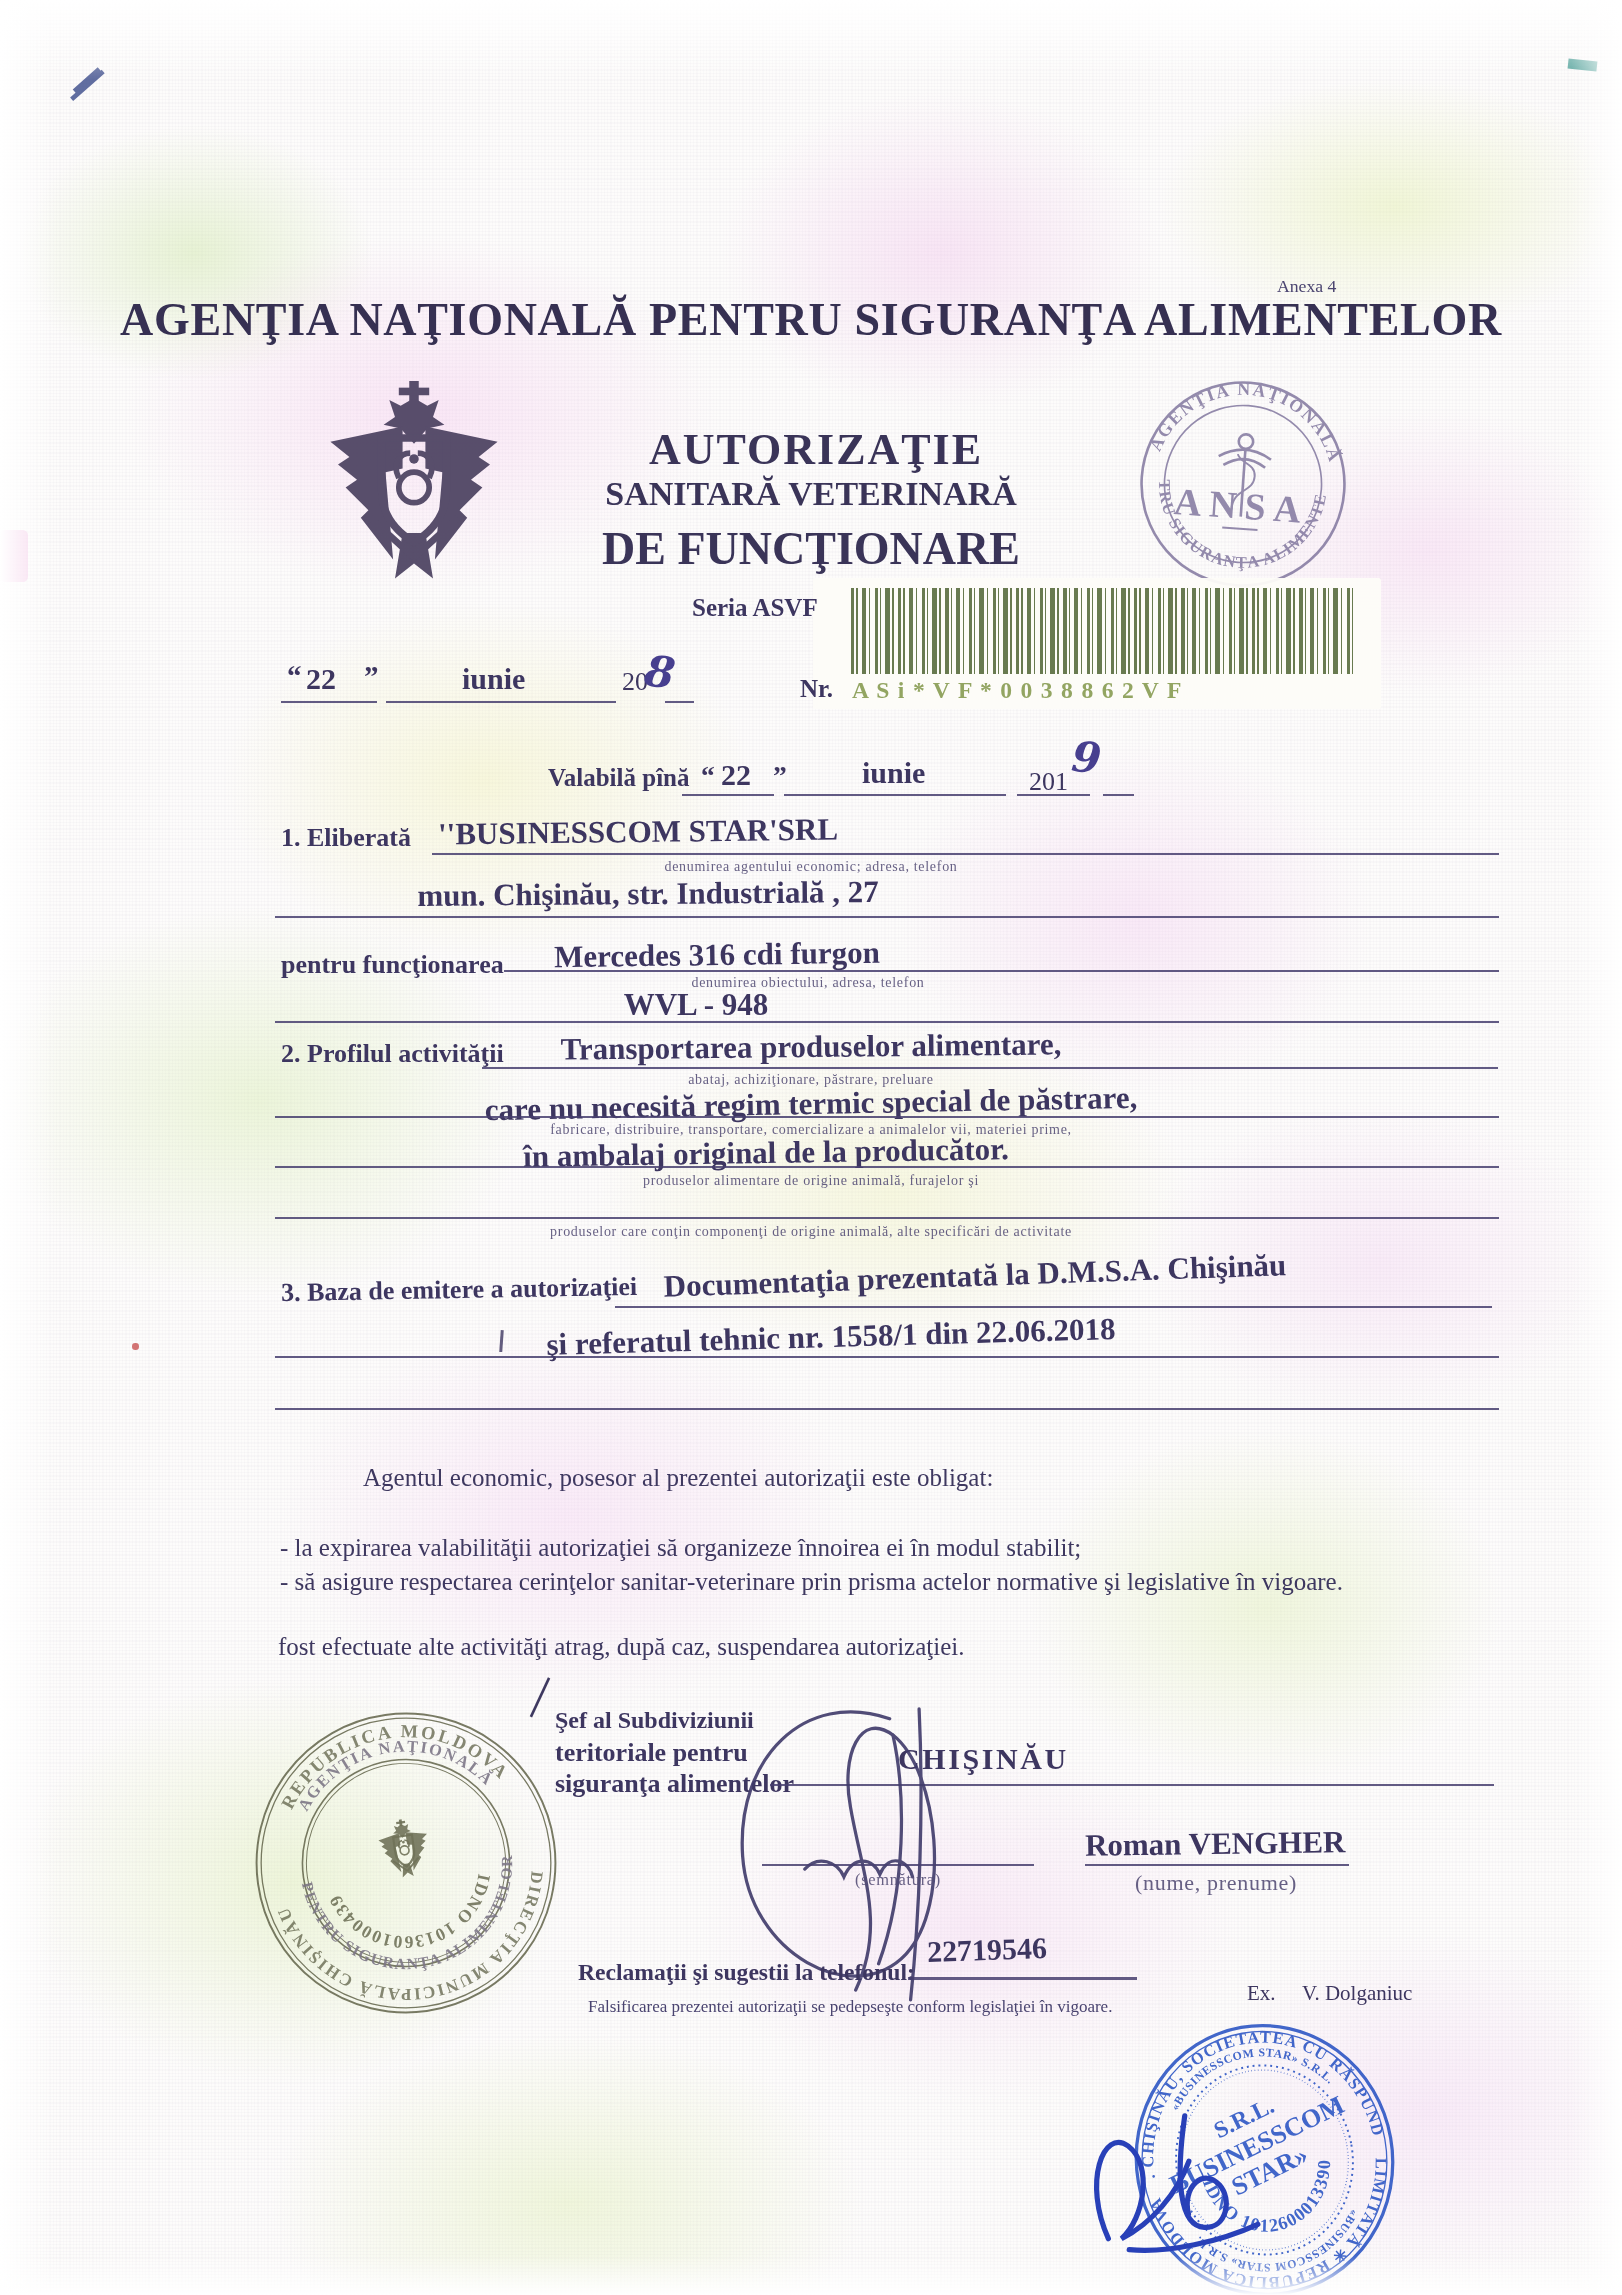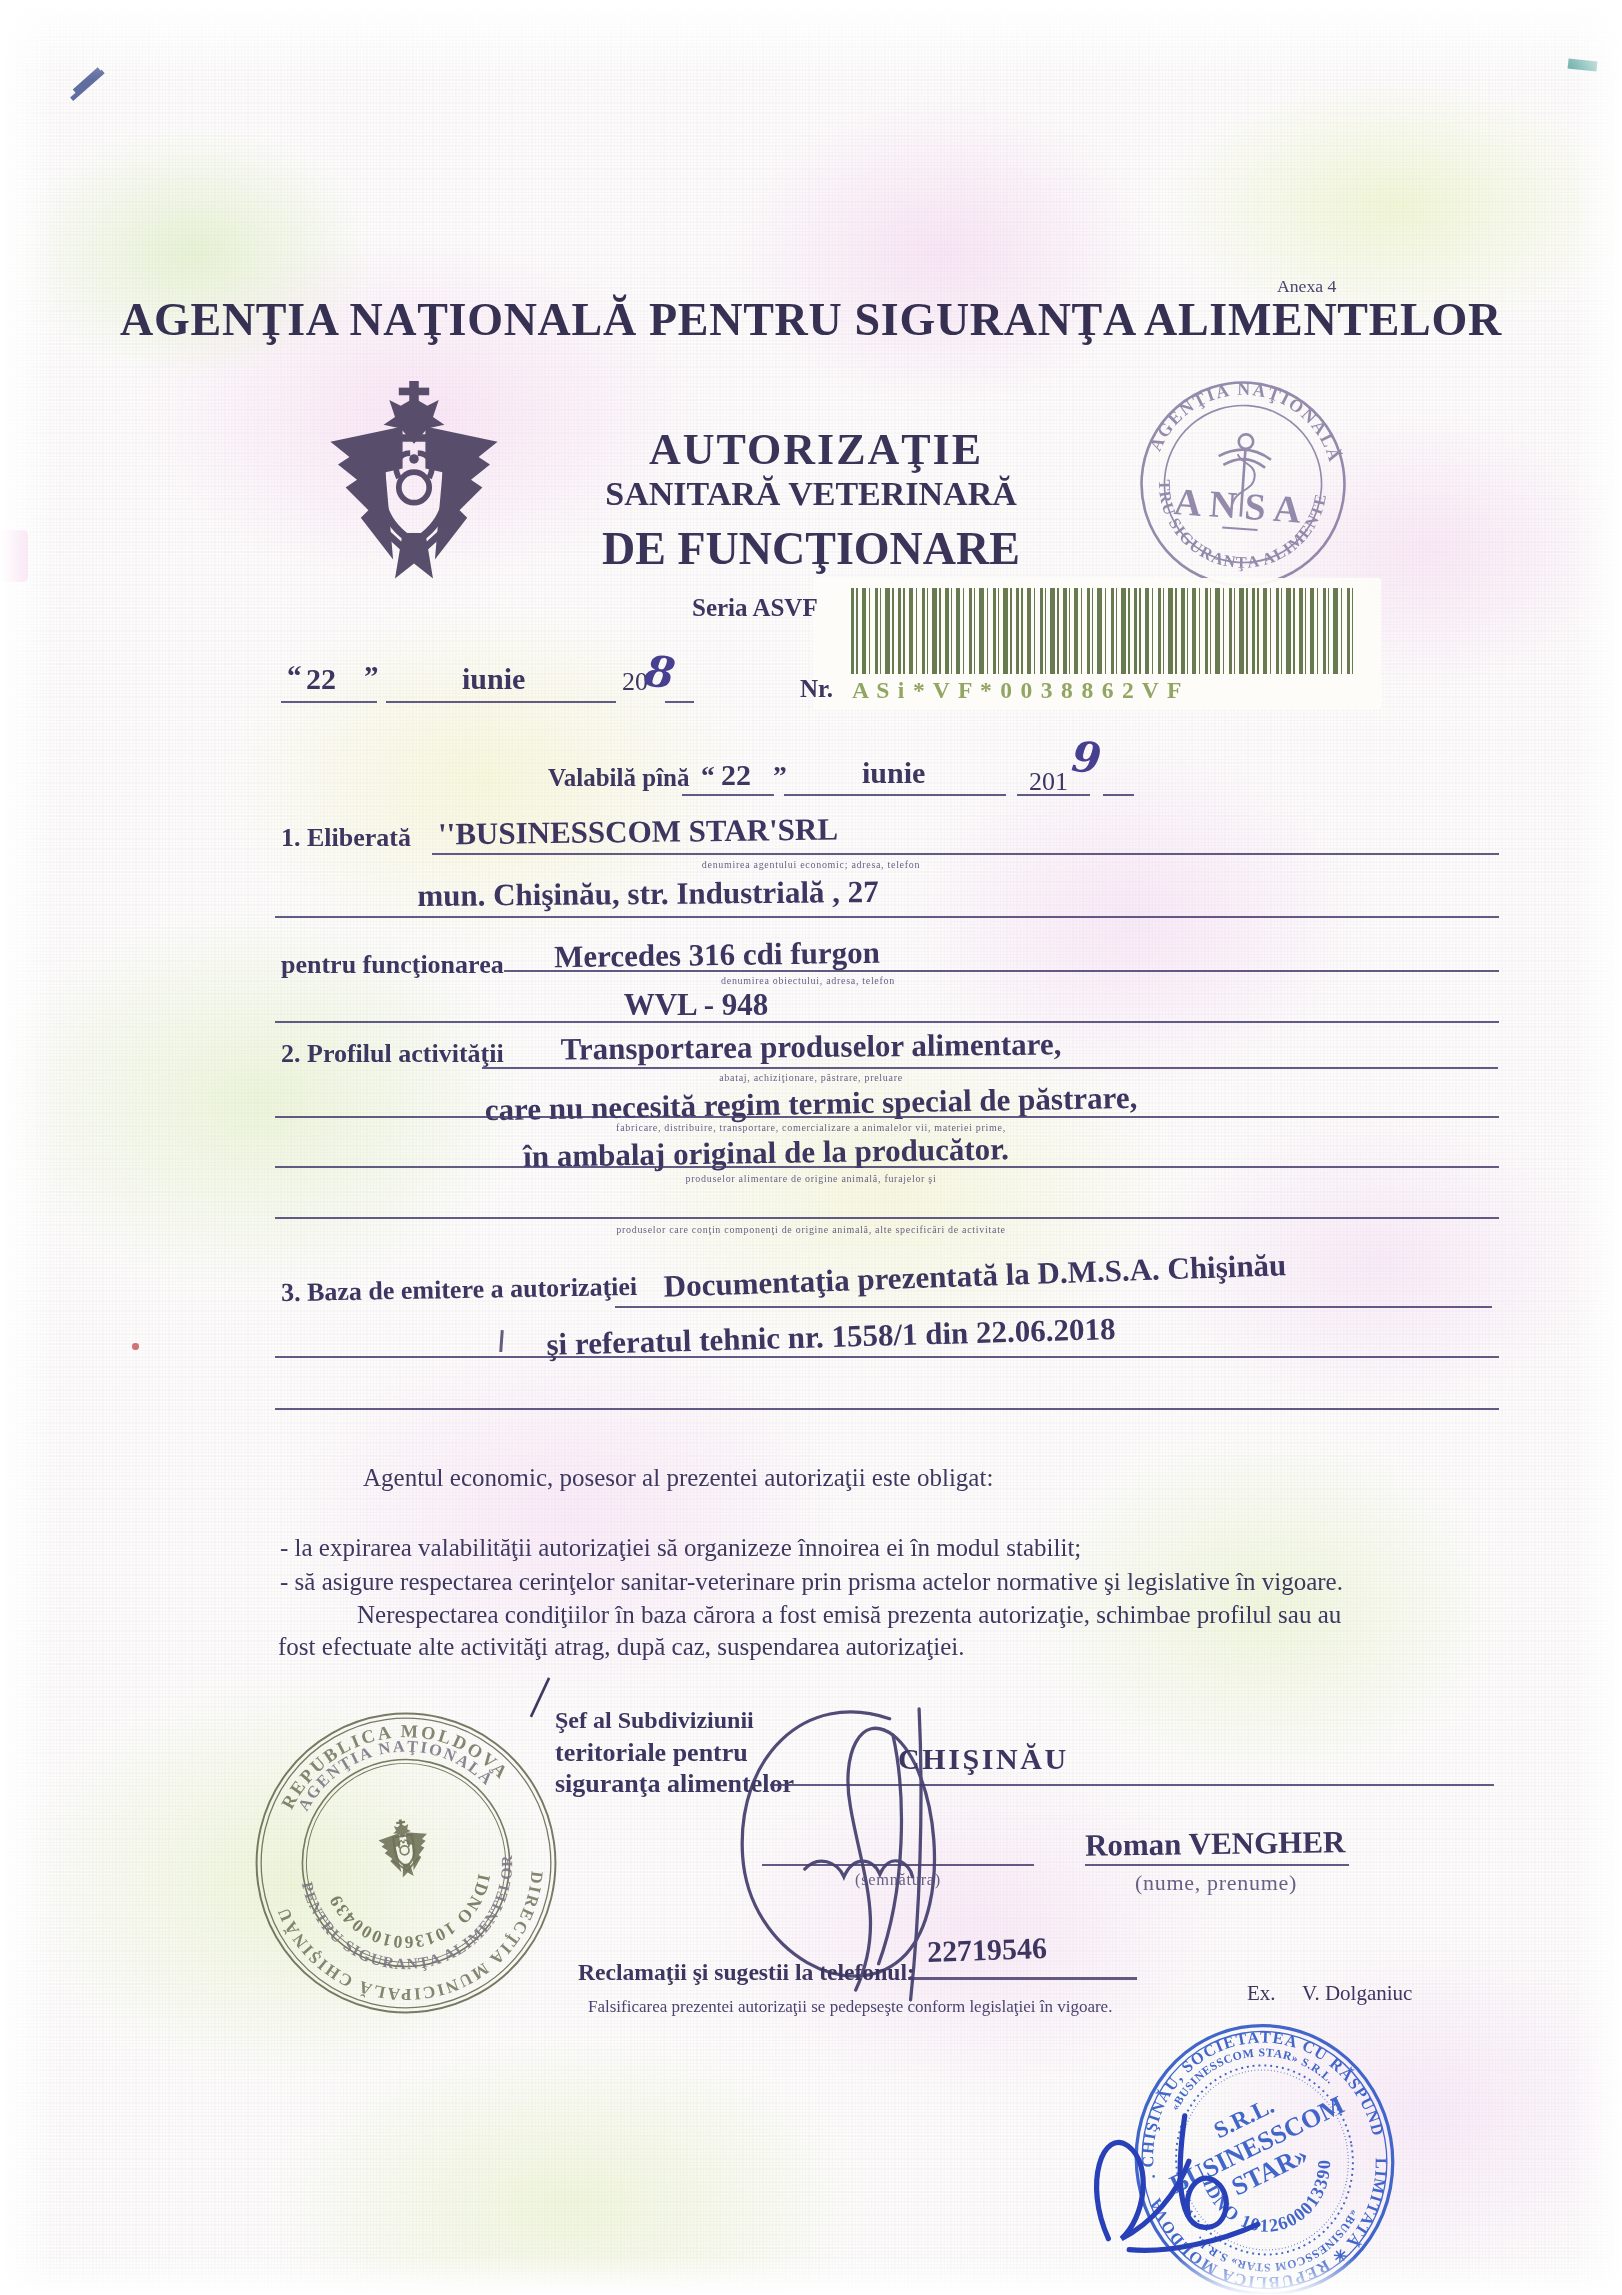"denumirea agentului economic; adresa," .sub { font-size: 10px -> 14px }
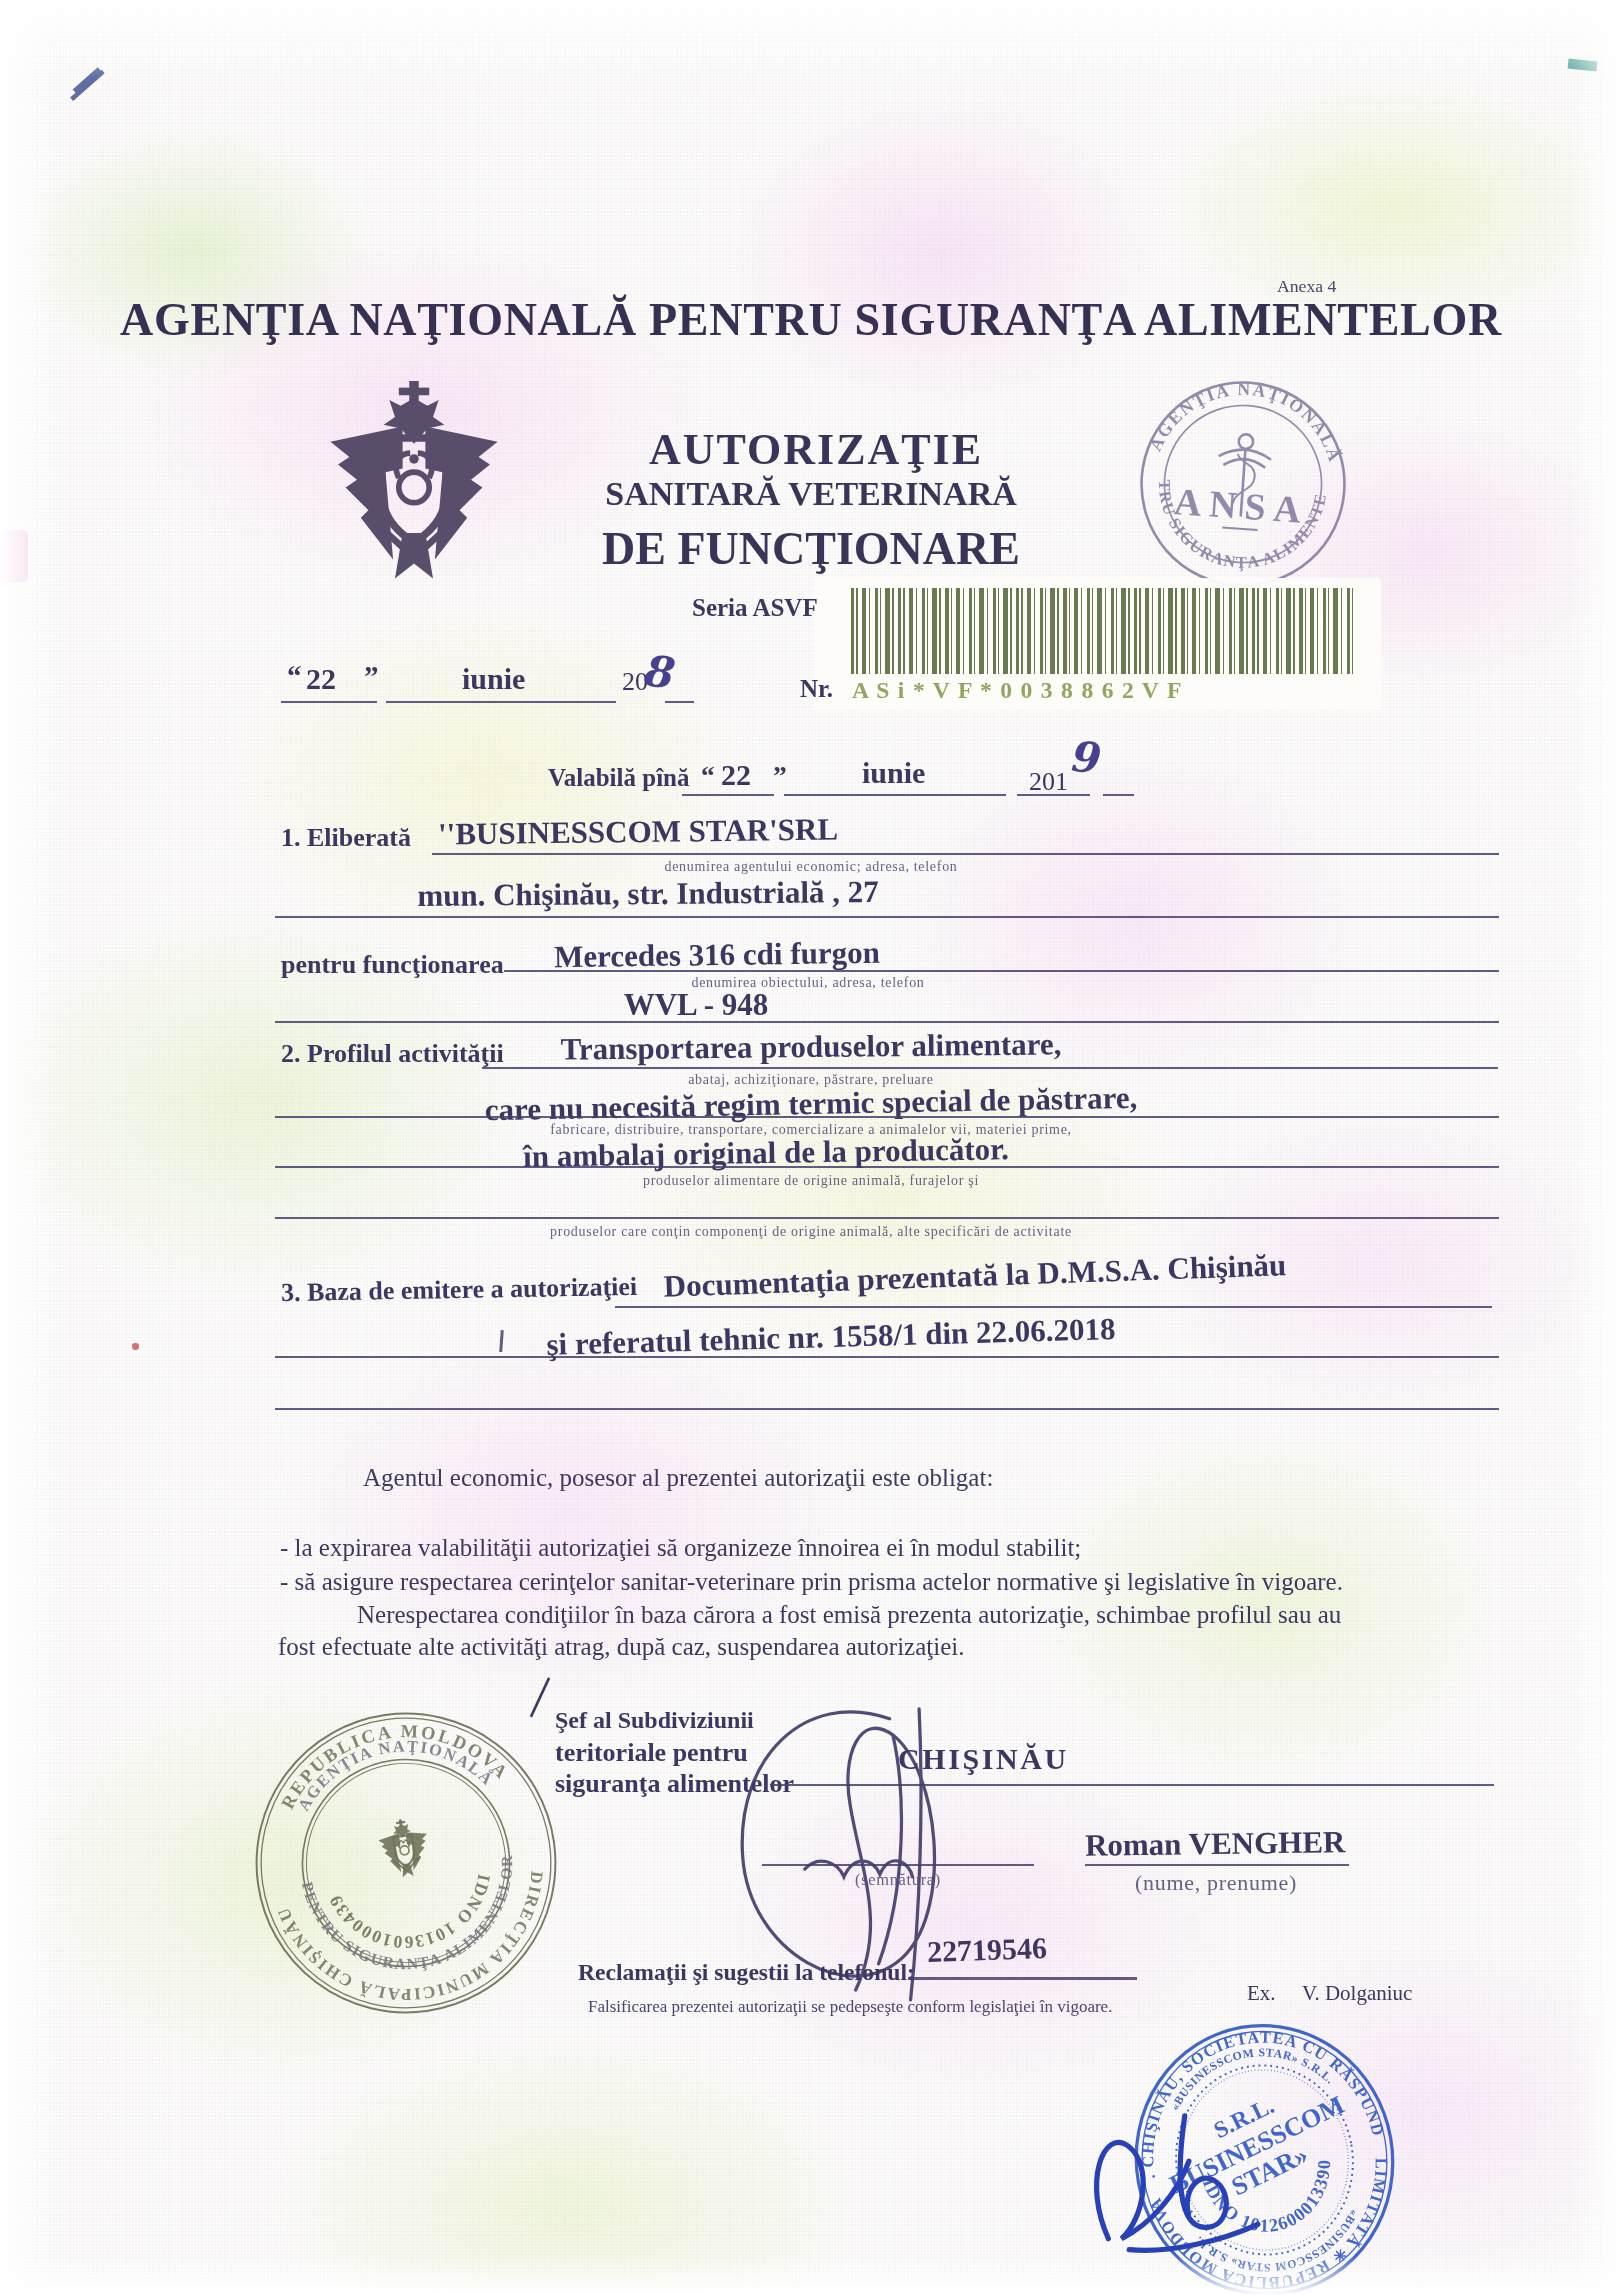"Nerespectarea condiţiilor în baza cărora" div.abs { html: <div>Nerespectarea condiţiilor în baza cărora a fost emisă prezenta autorizaţie, schimbae profilul sau au</div> -> none }
